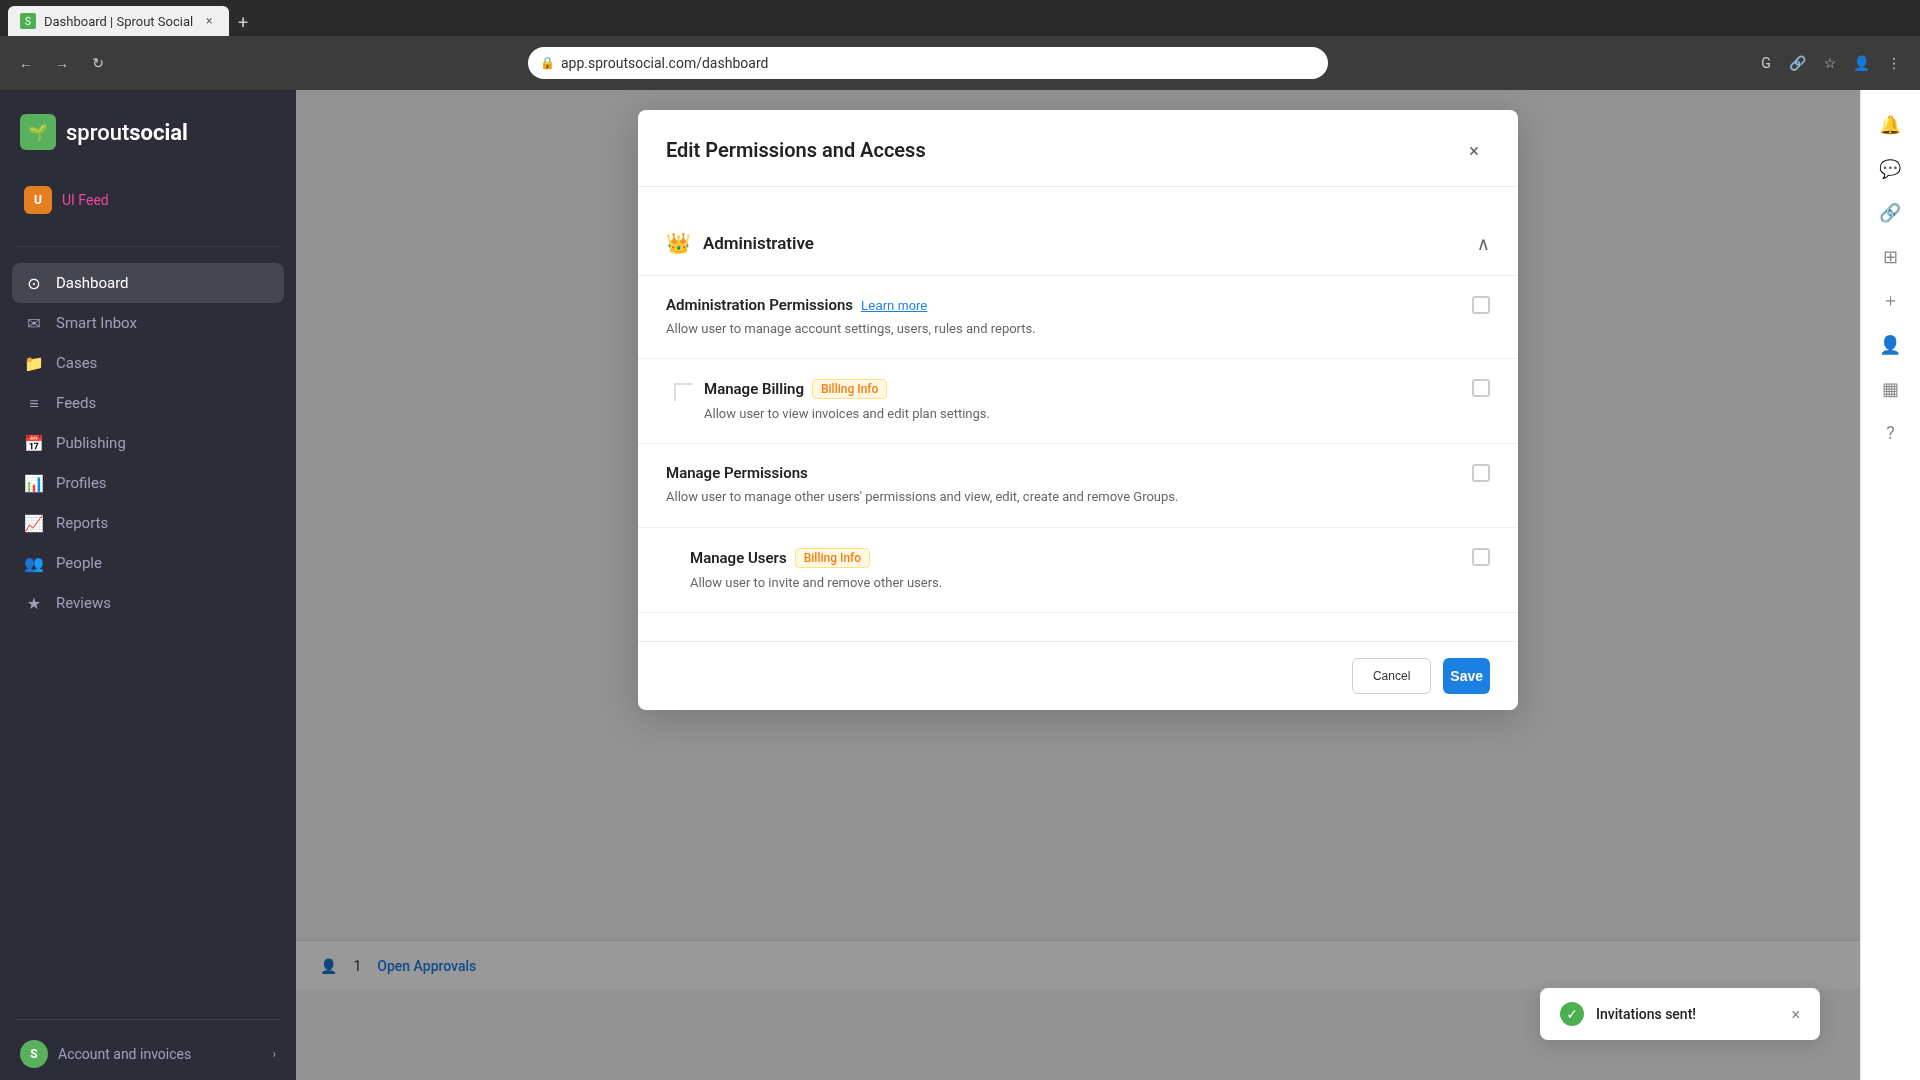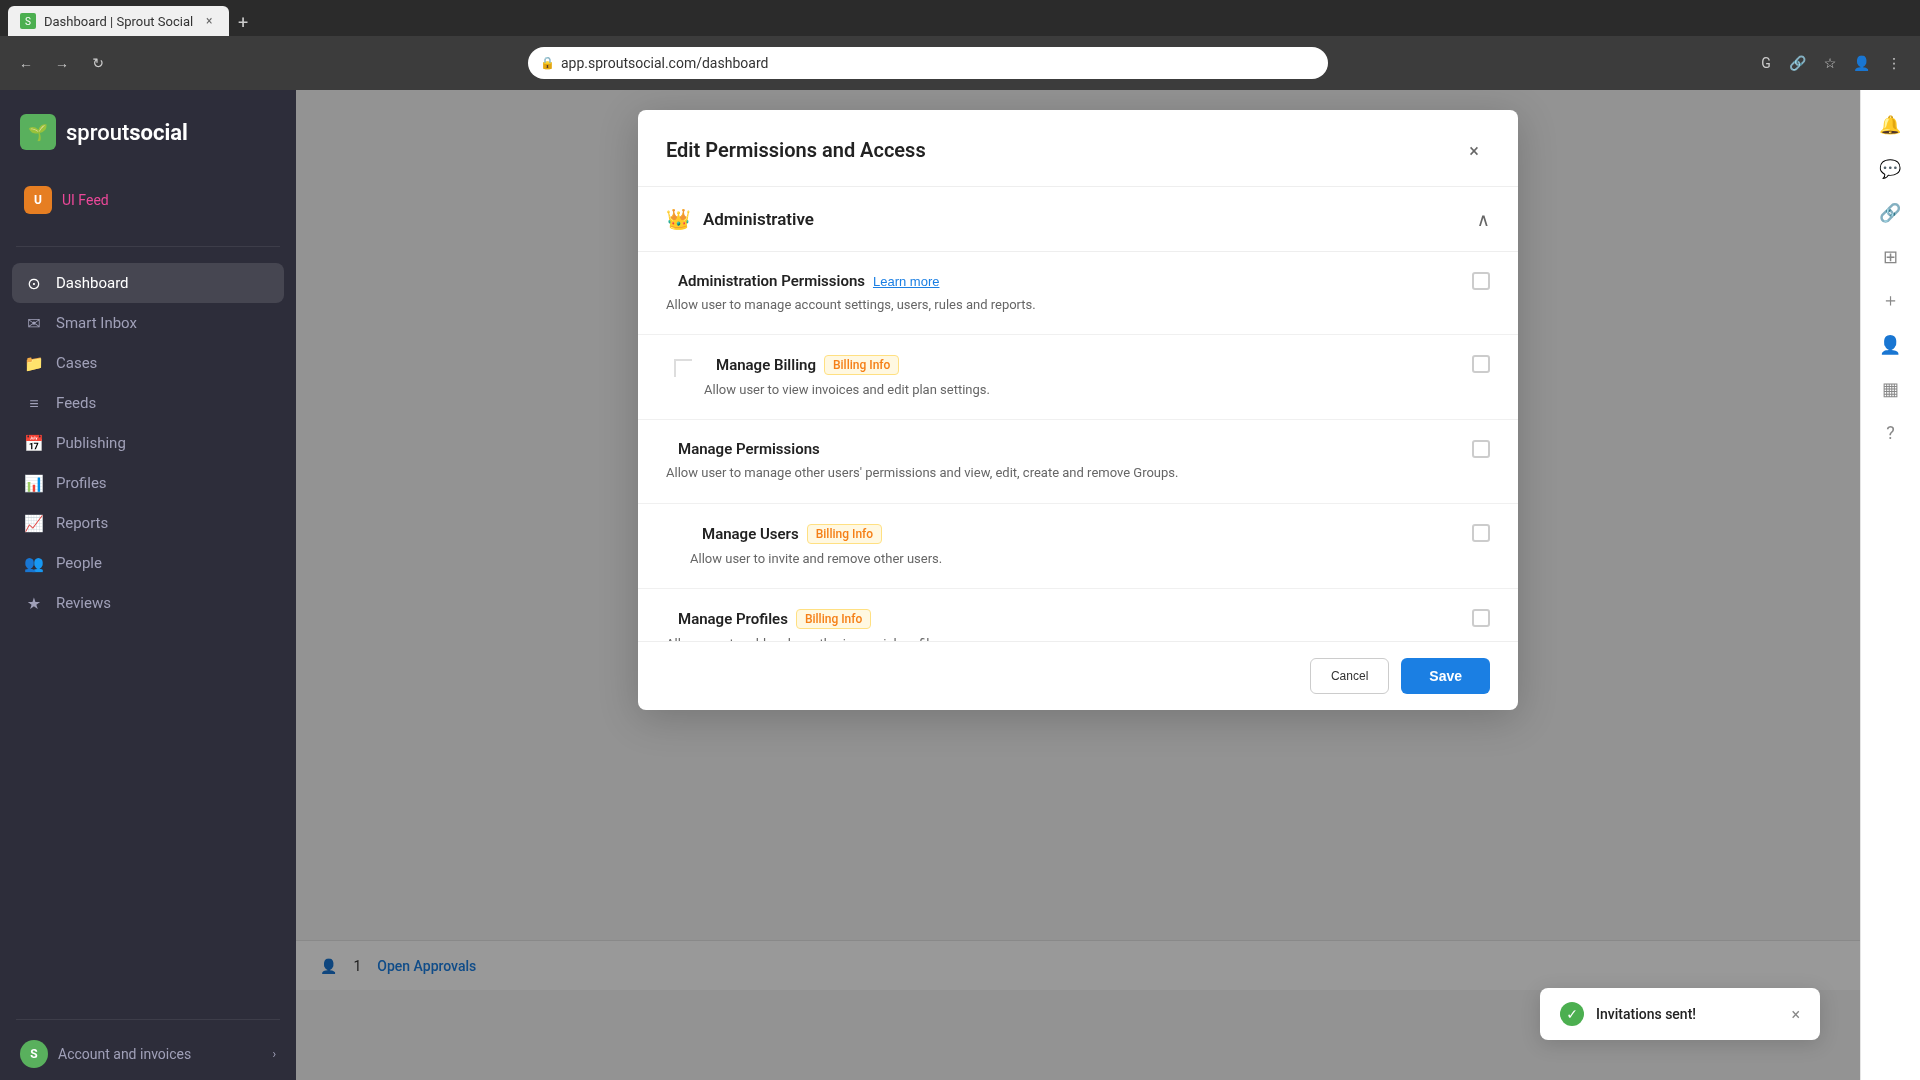"Edit Permissions and Access" .modal { gap: none -> 24px }
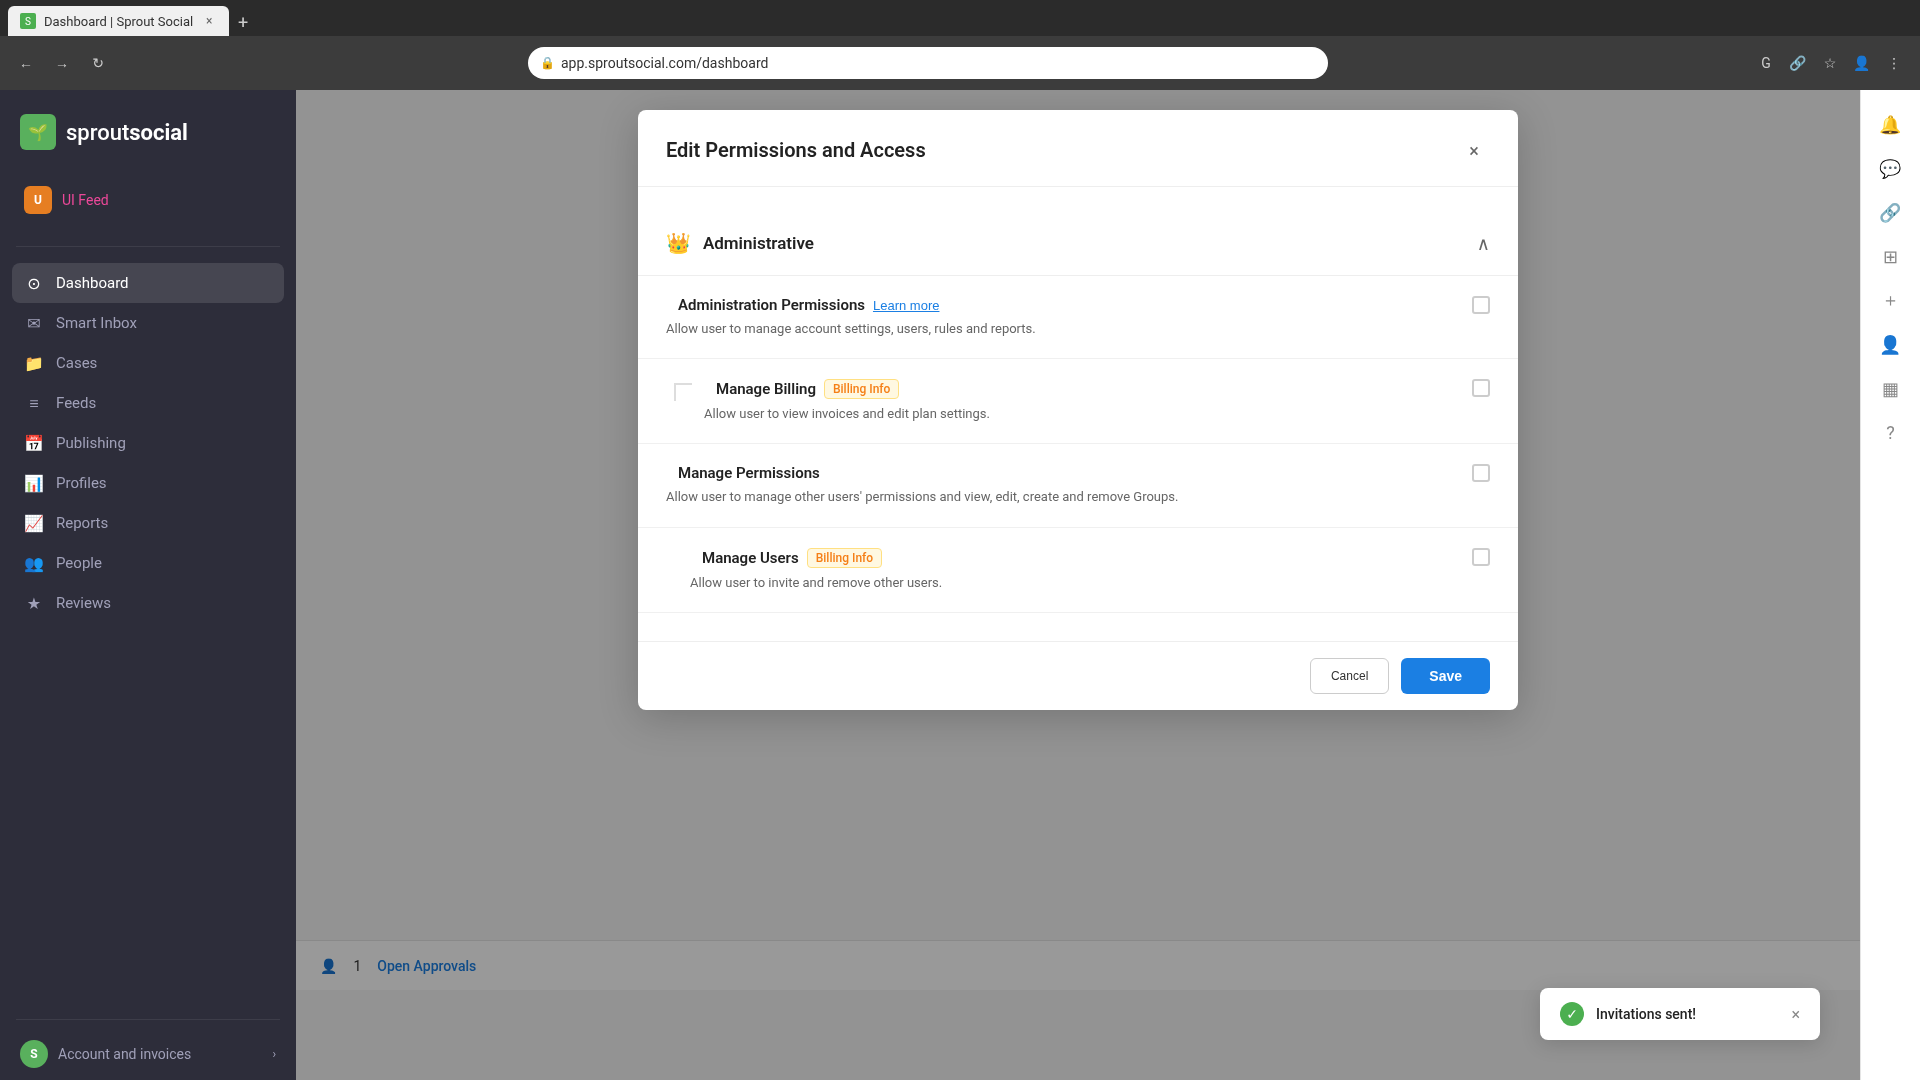"Administration Permissions" .permission-title { margin-left: 12px -> none }
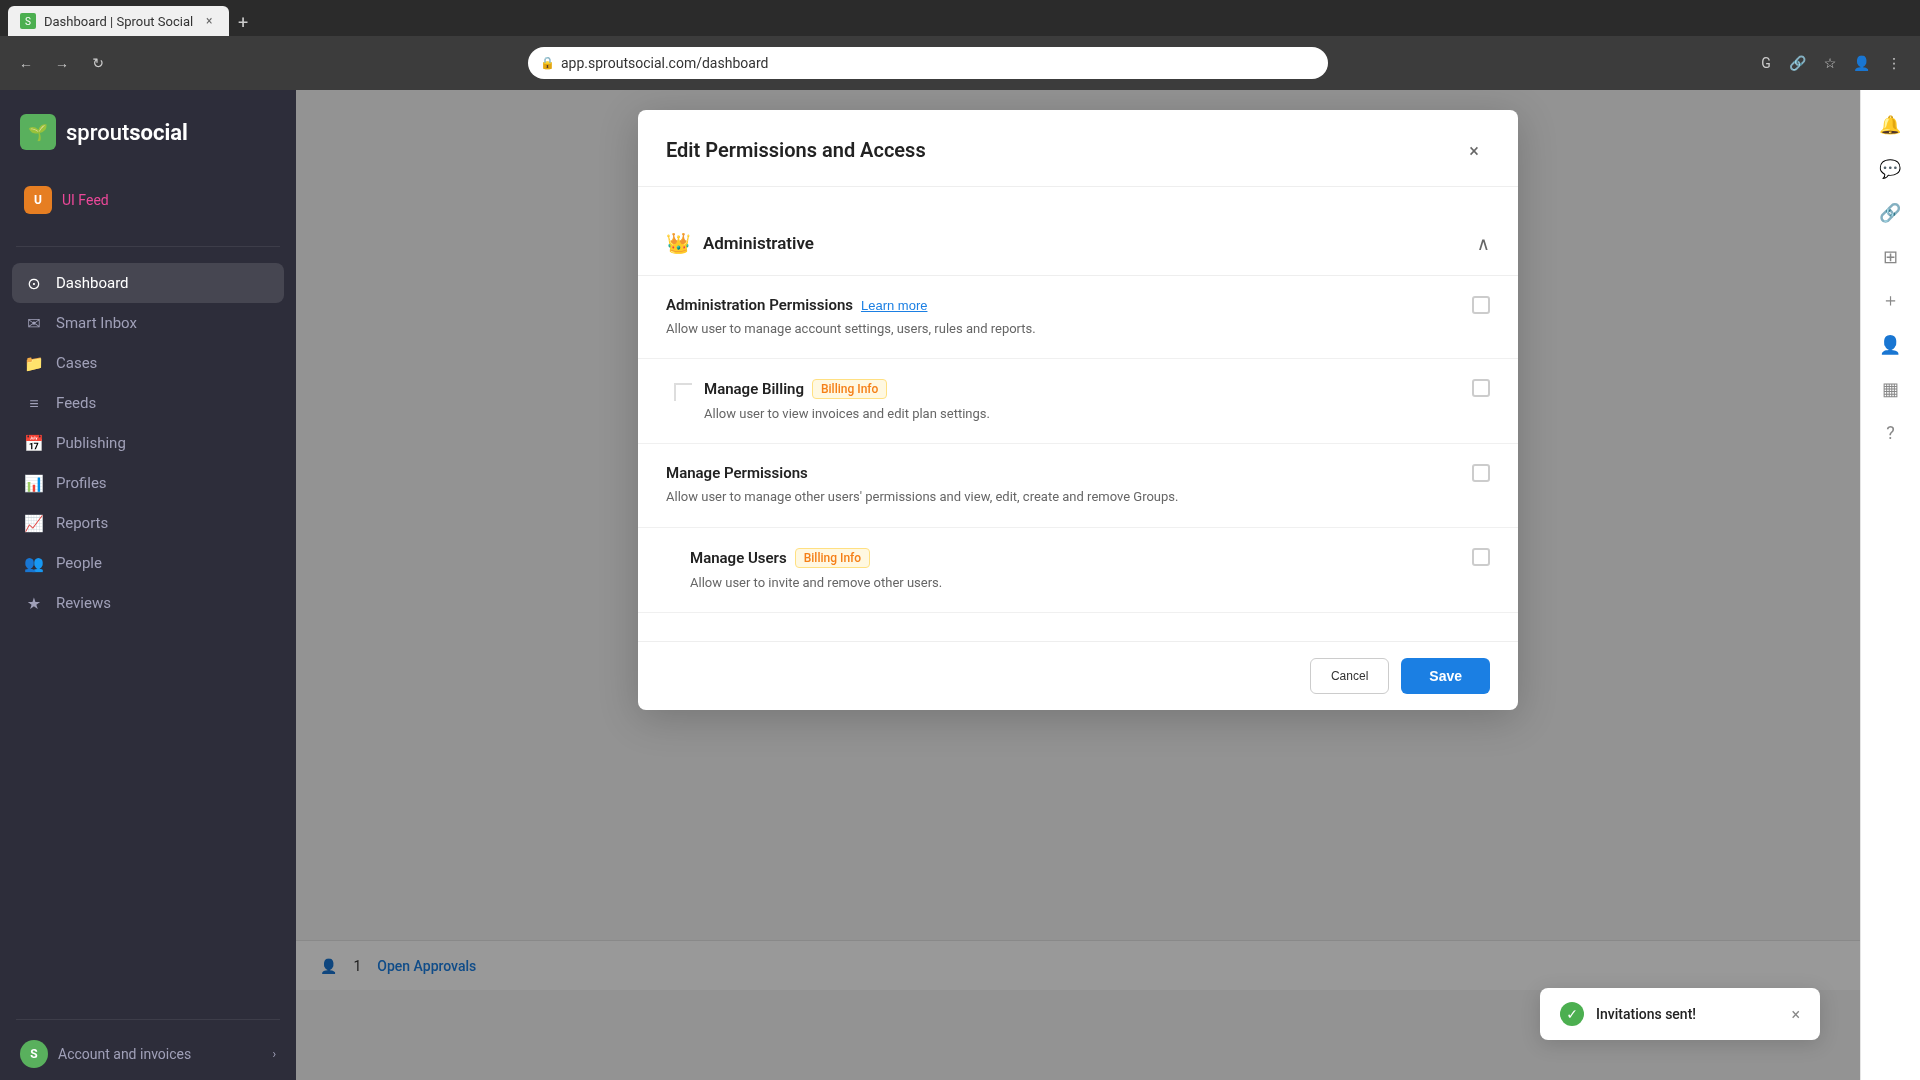"Save" .btn-save { padding: 10px 28px -> 10px 7px }
